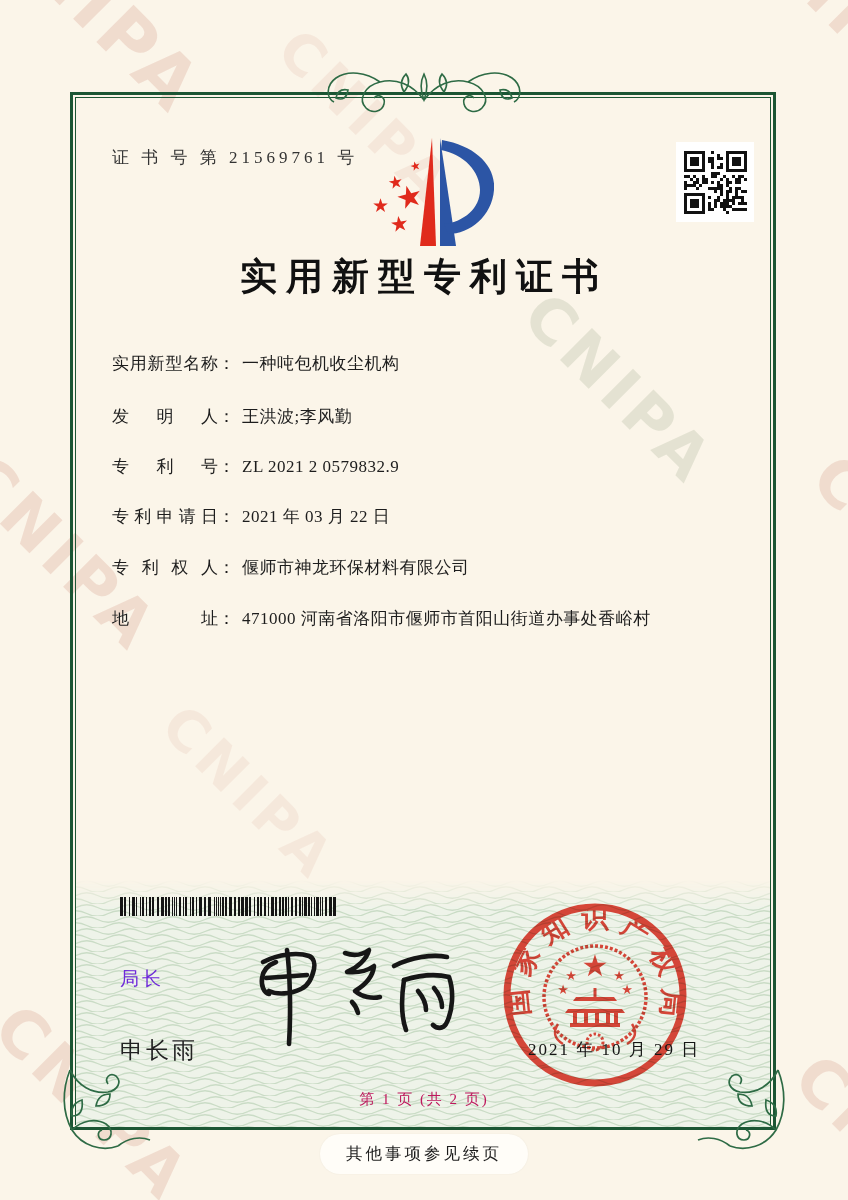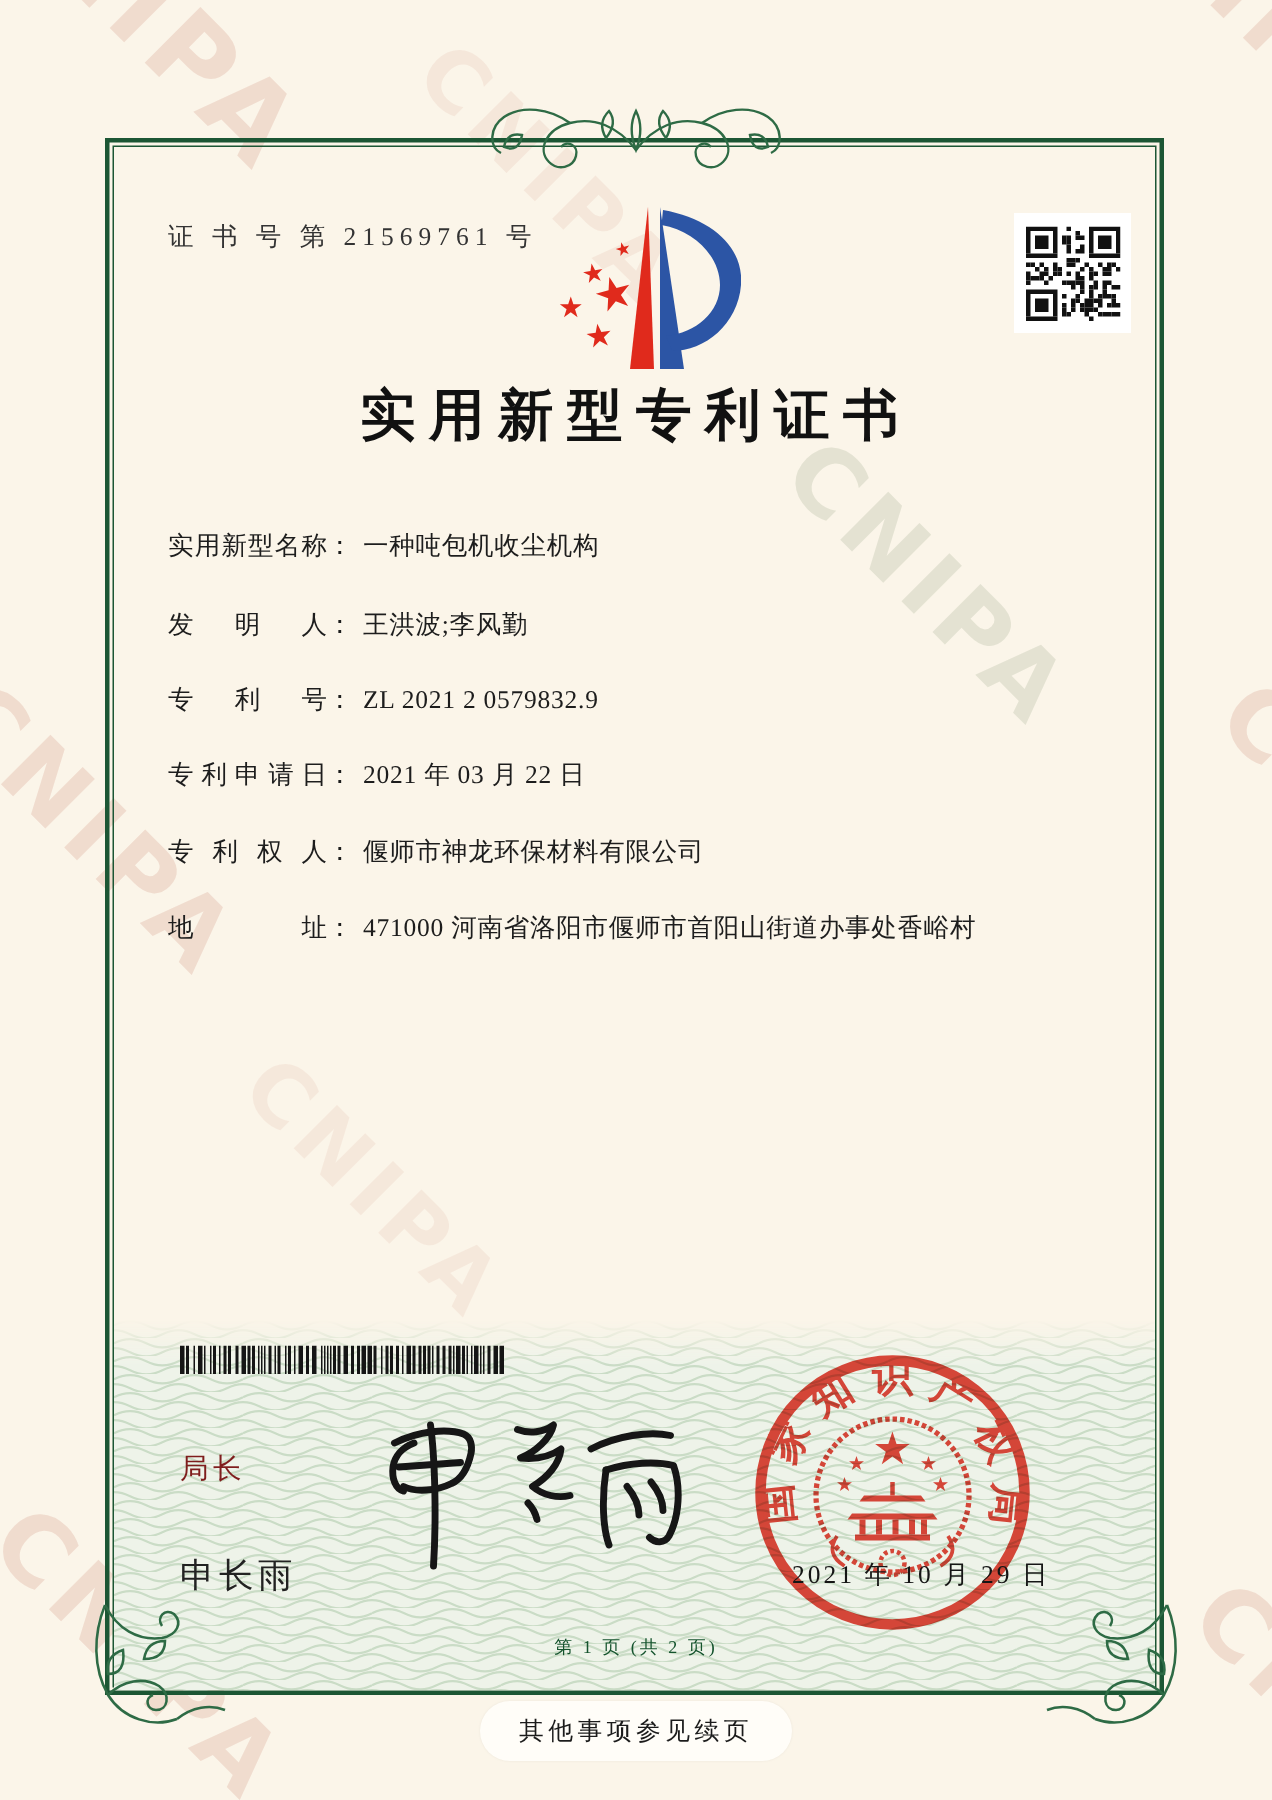"局长" .sigtitle { color: #7f1d1d -> #6d28d9 }
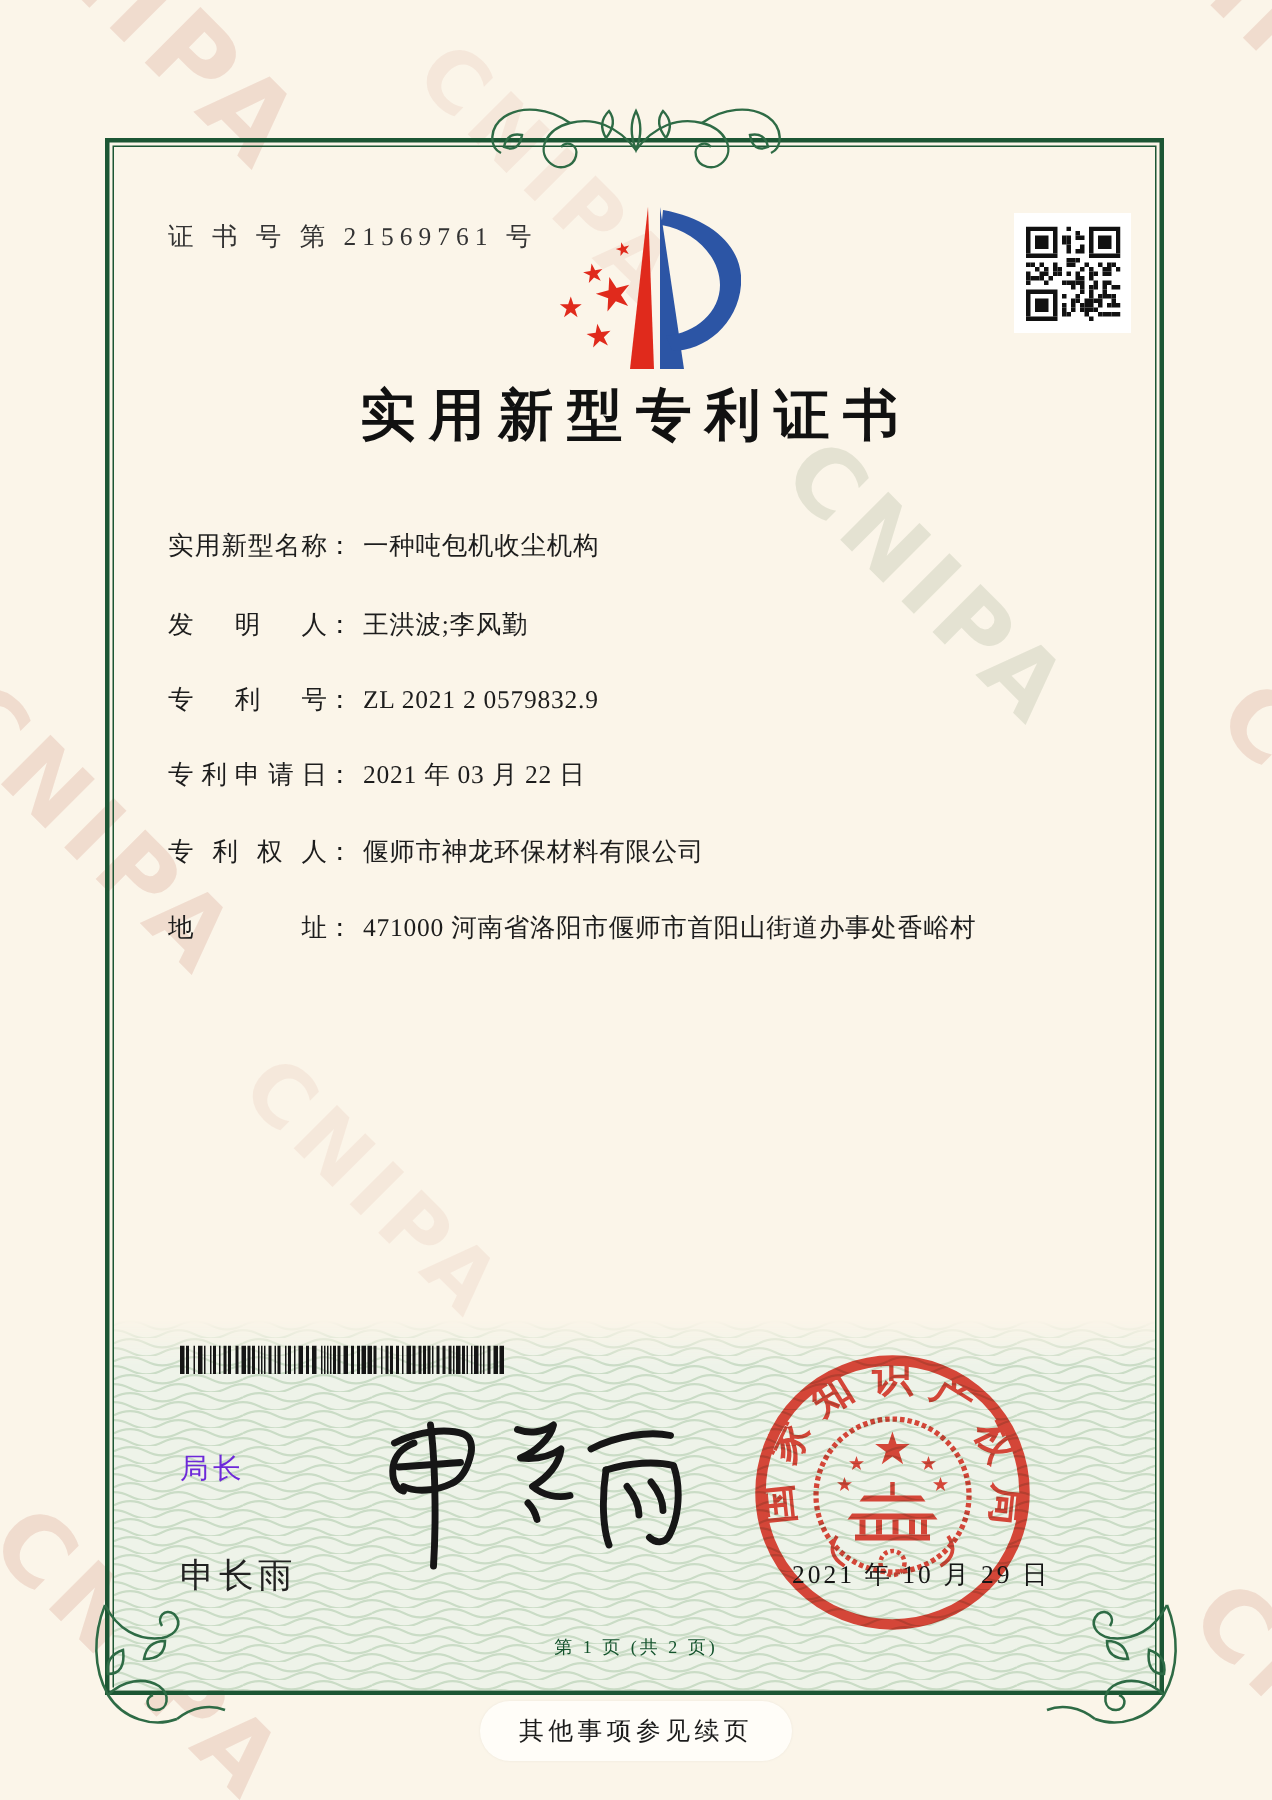"第 1 页 (共 2" .pagenum { color: #14532d -> #be185d; font-size: 12px -> 15px }
